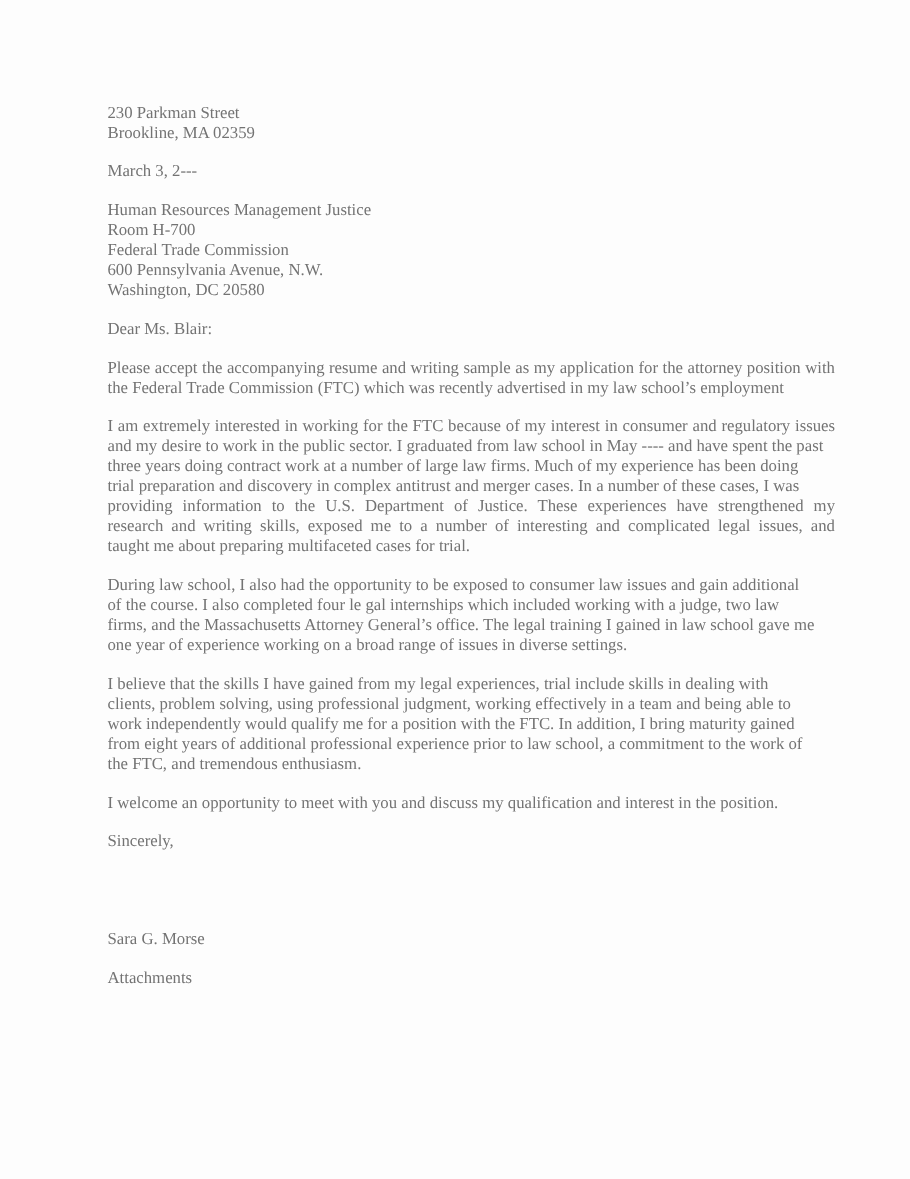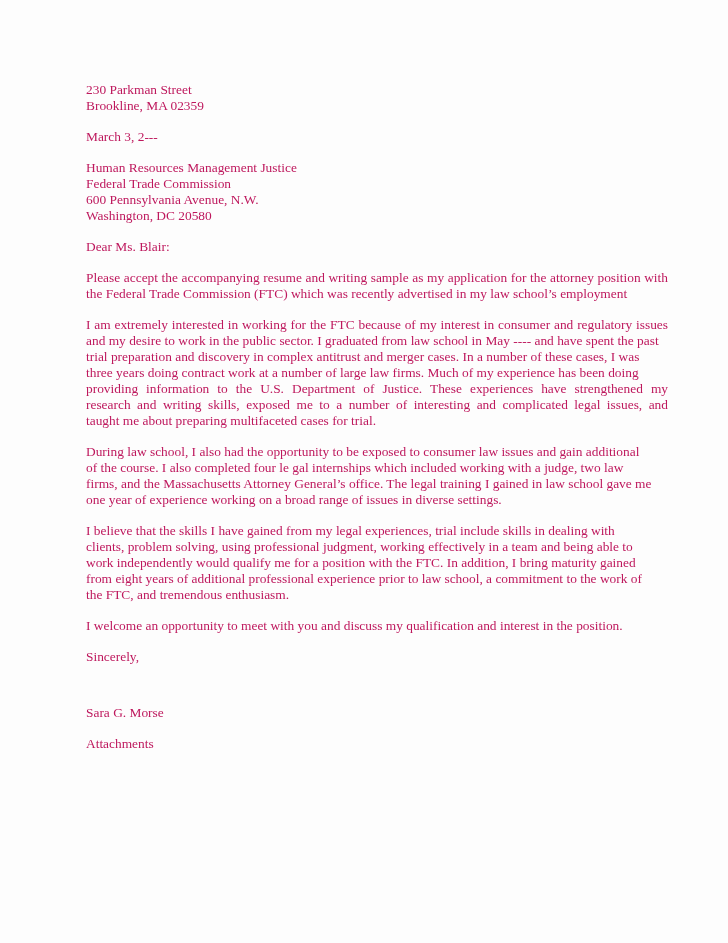"230 Parkman Street" .page { color: #be185d -> #737373 }
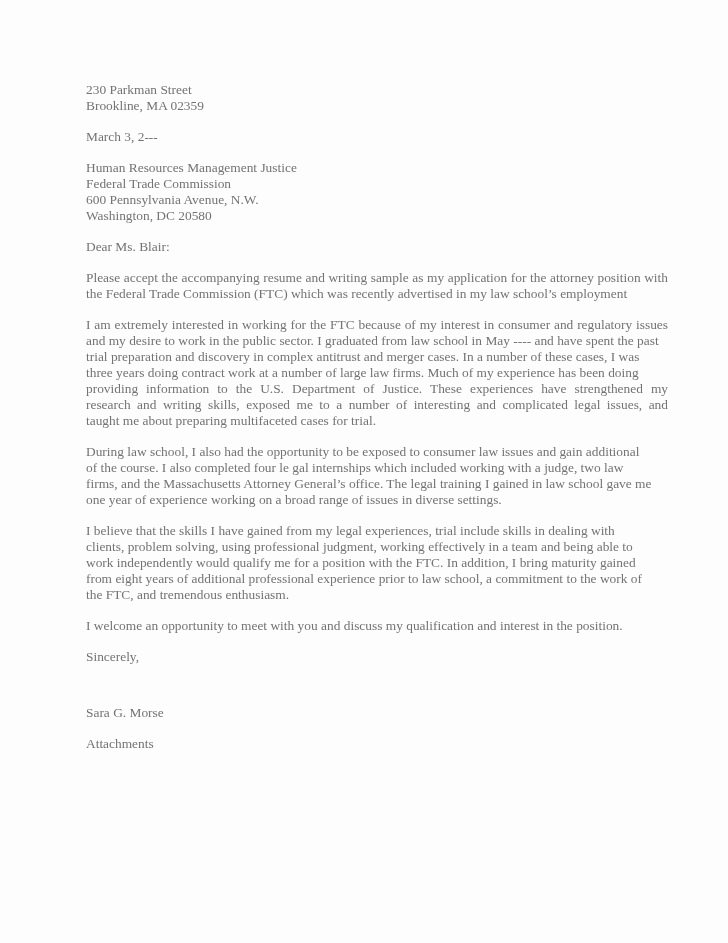"Room H-700" div.line { html: none -> <div>Room H-700</div> }
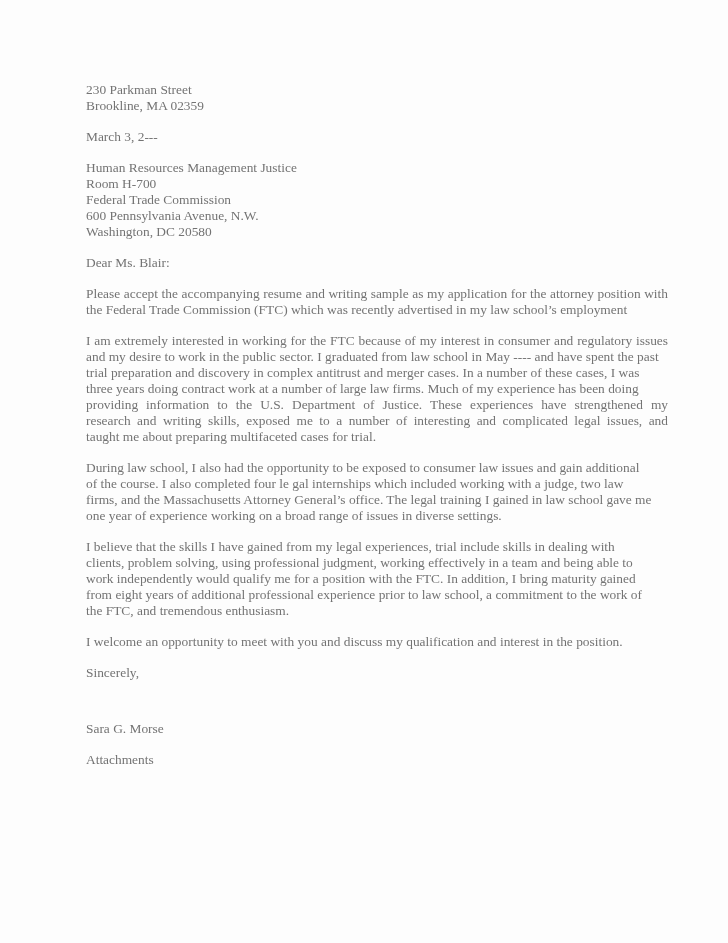"trial preparation and discovery in" div.line { order: before "three years doing contract work" -> after "three years doing contract work" }
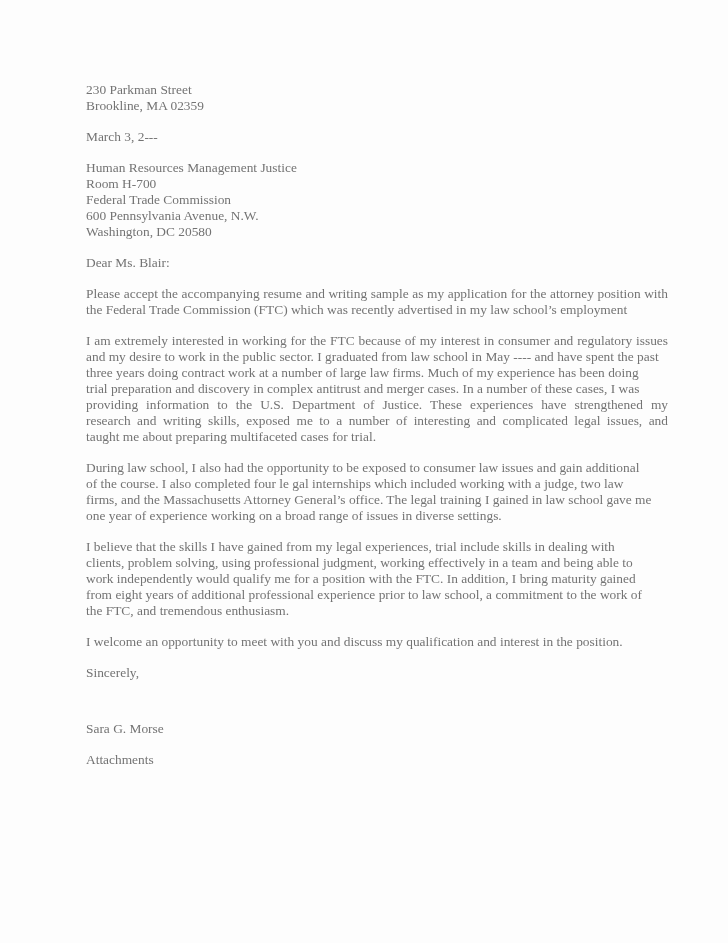"Sincerely," .closing-block { margin-bottom: 40px -> 62px }
